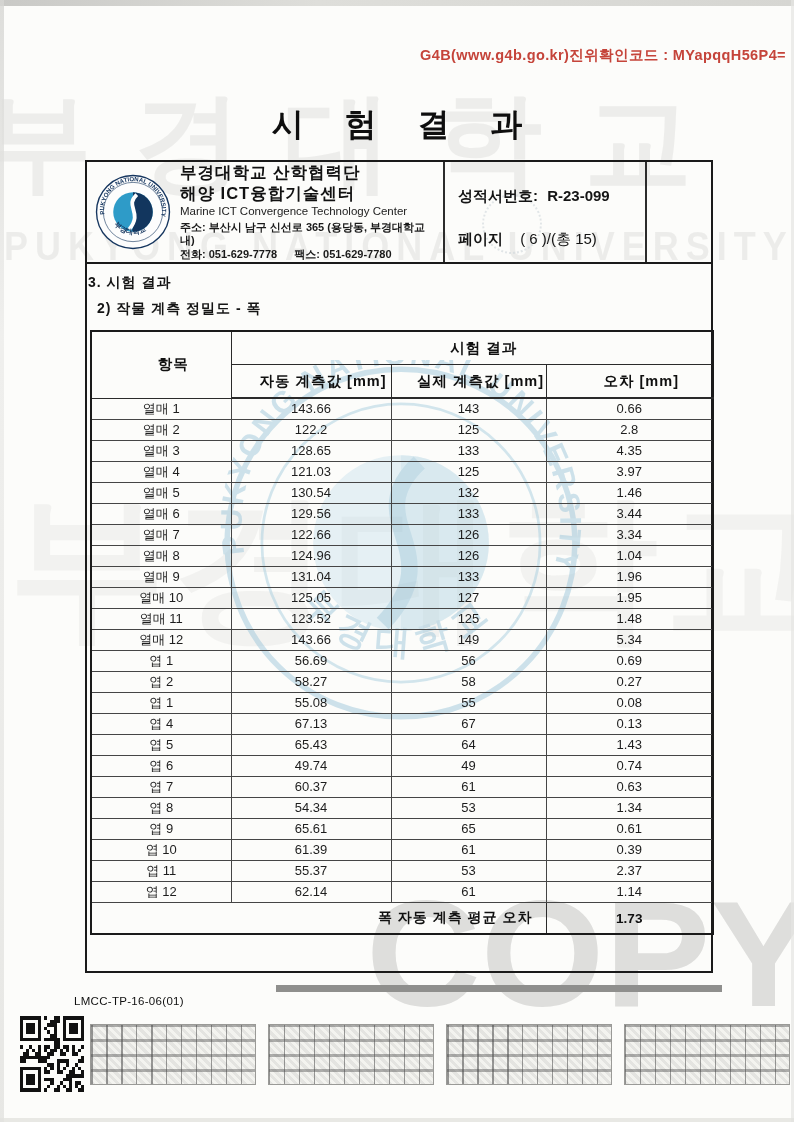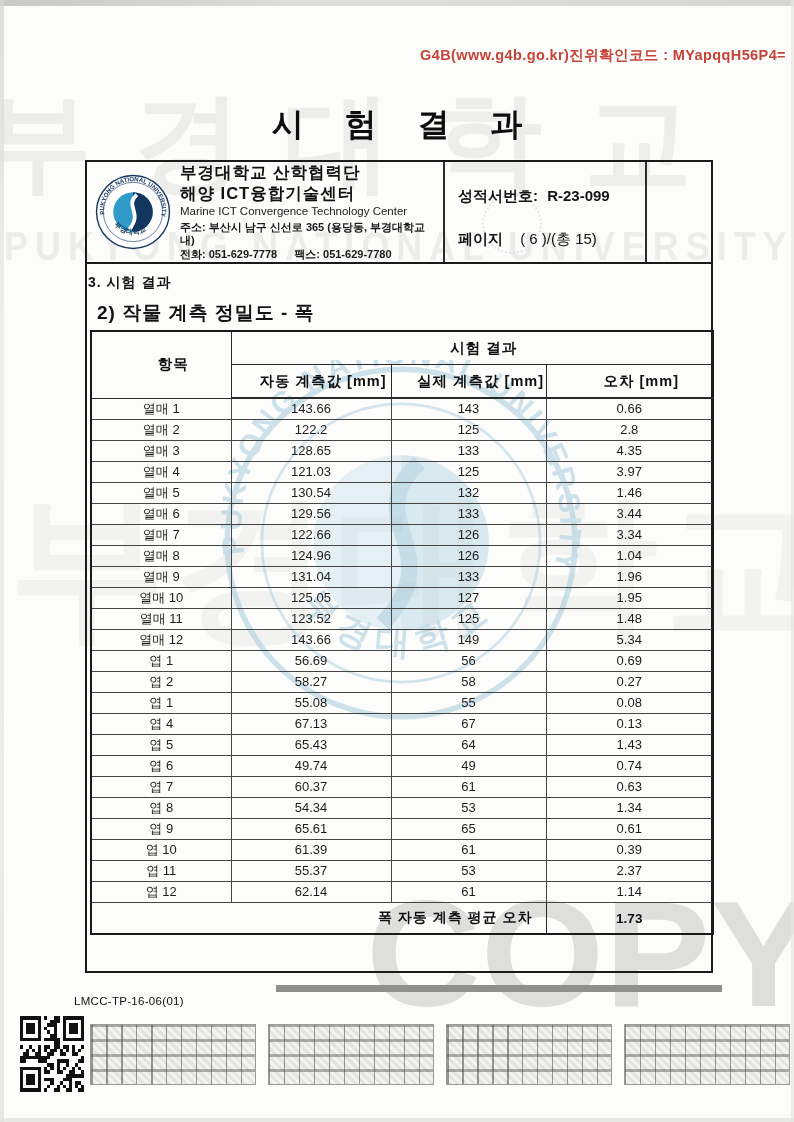"2) 작물 계측 정밀도 -" .sec-subheading { font-size: 19px -> 14px }
